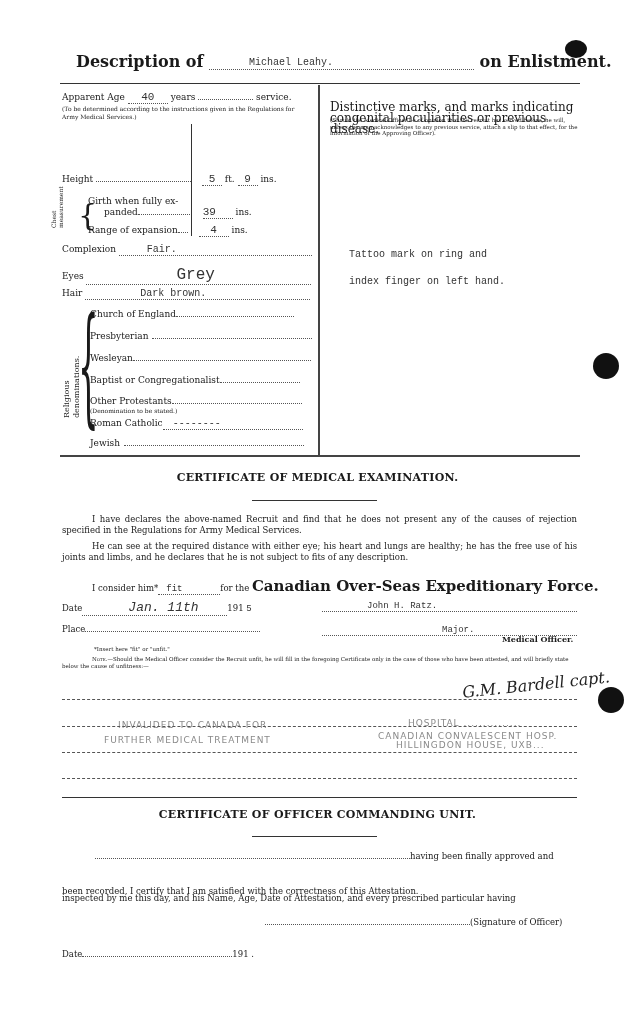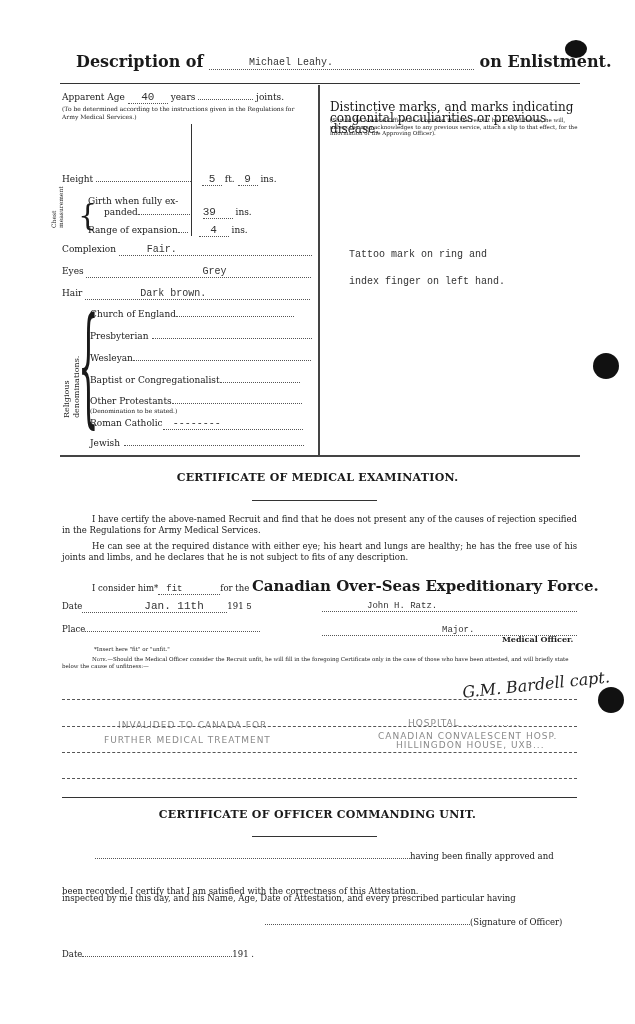"joints." span { text: joints -> service }
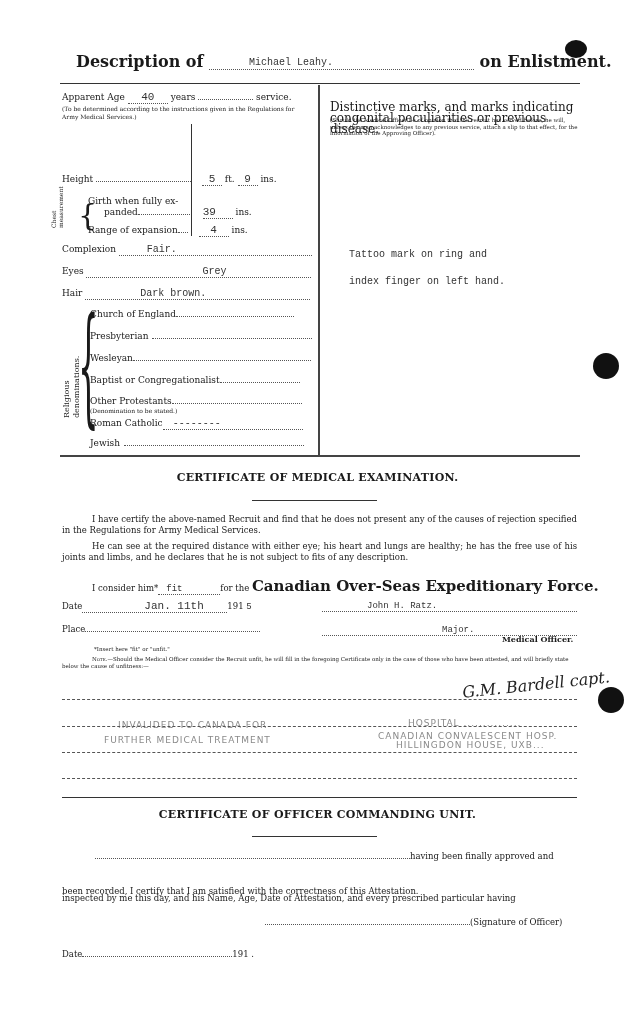"Grey" span.tw { font-size: 10px -> 16px; margin-left: 116px -> 90px }
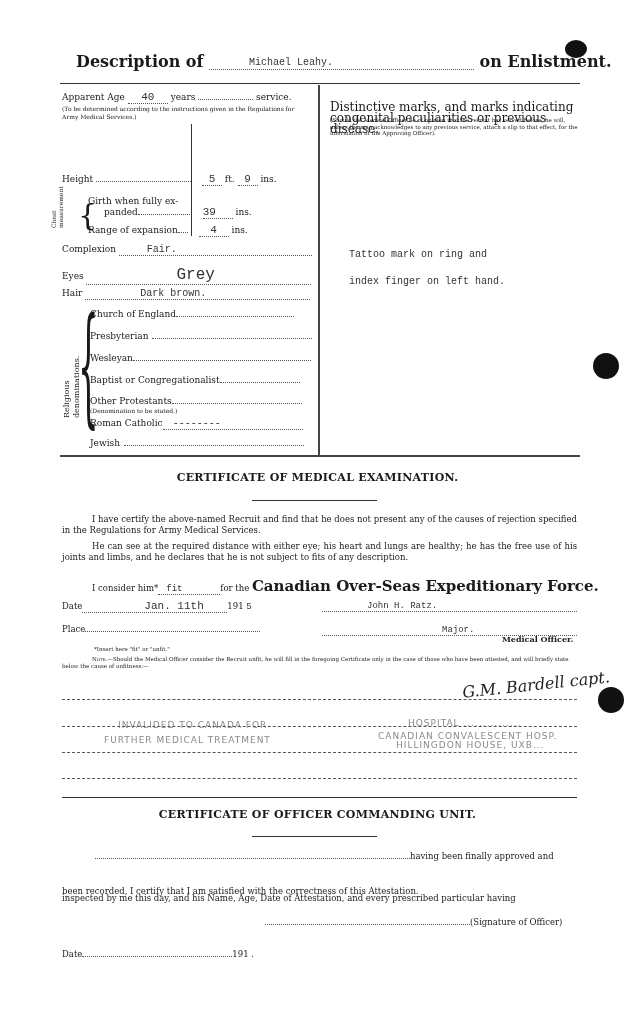"I have certify the above-named" div.abs { text: certify -> declares }
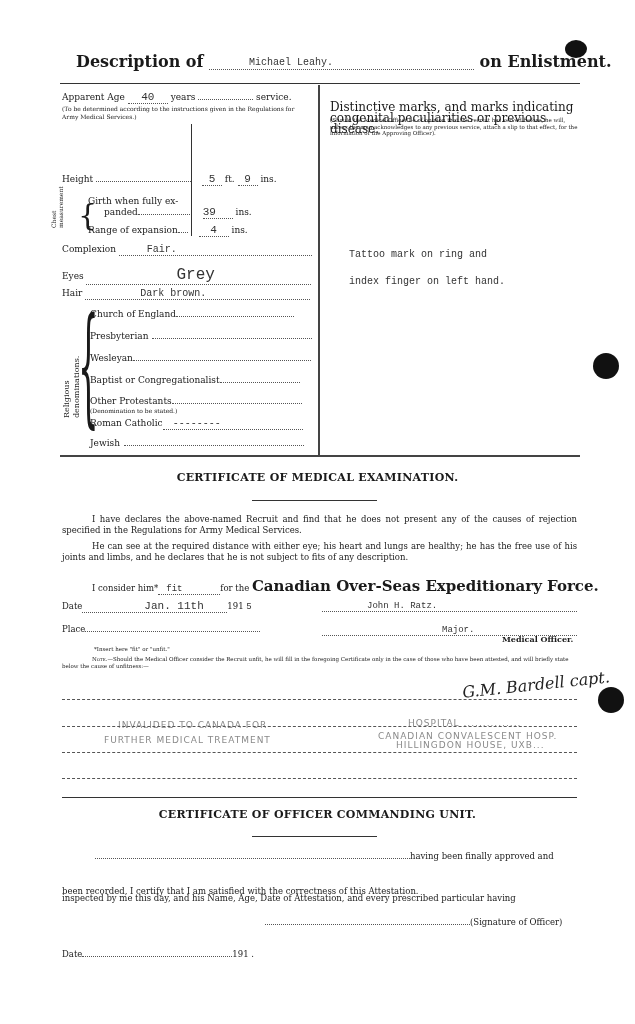"Jan. 11th" span.tw { font-size: 11px -> 13px; font-style: none -> italic; margin-left: 62px -> 46px }
